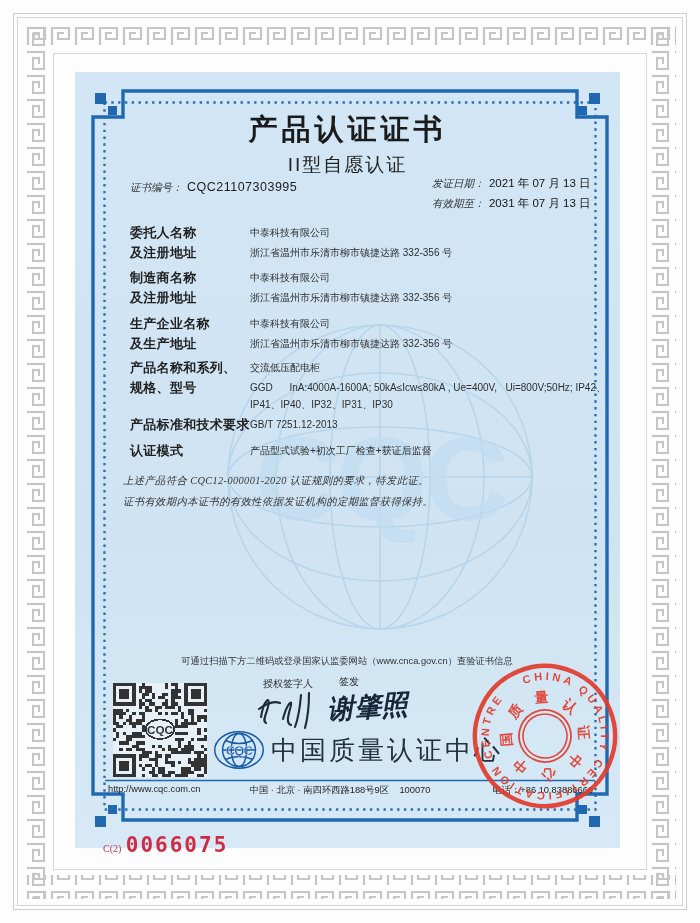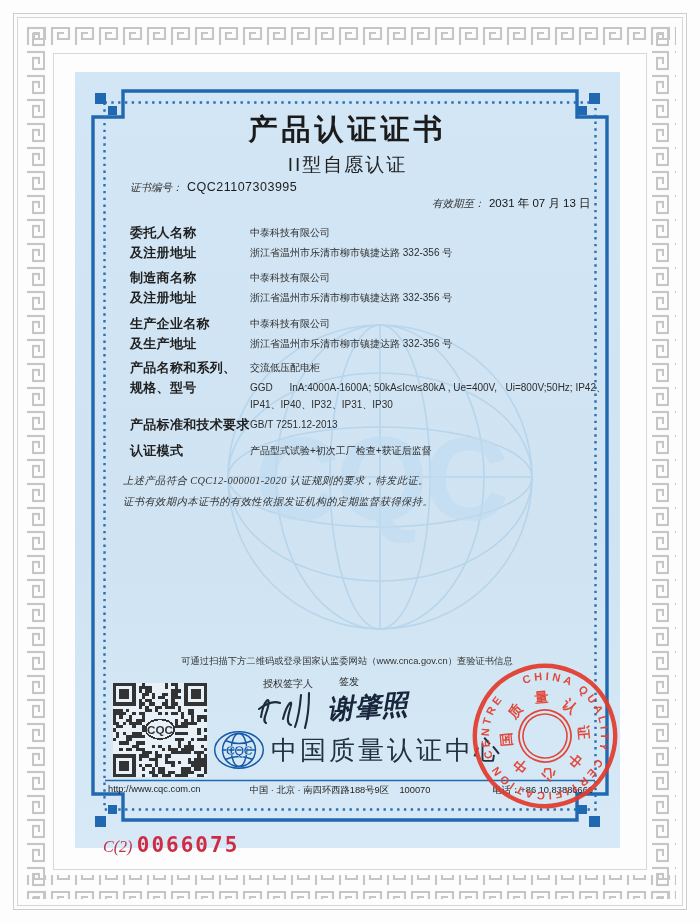"发证日期： 2021 年 07 月" div.abs { html: none -> <div> <span>发证日期：</span> <span>2021 年 07 月 13 日</span> </div> }
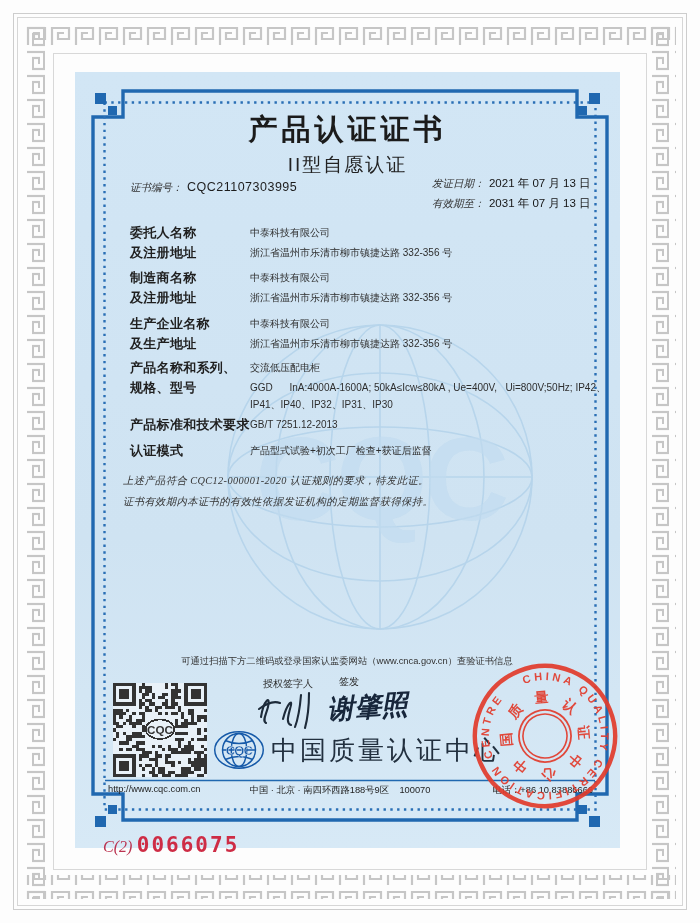"C(2)" .serial-prefix { font-size: 16px -> 10px; font-style: italic -> none }
